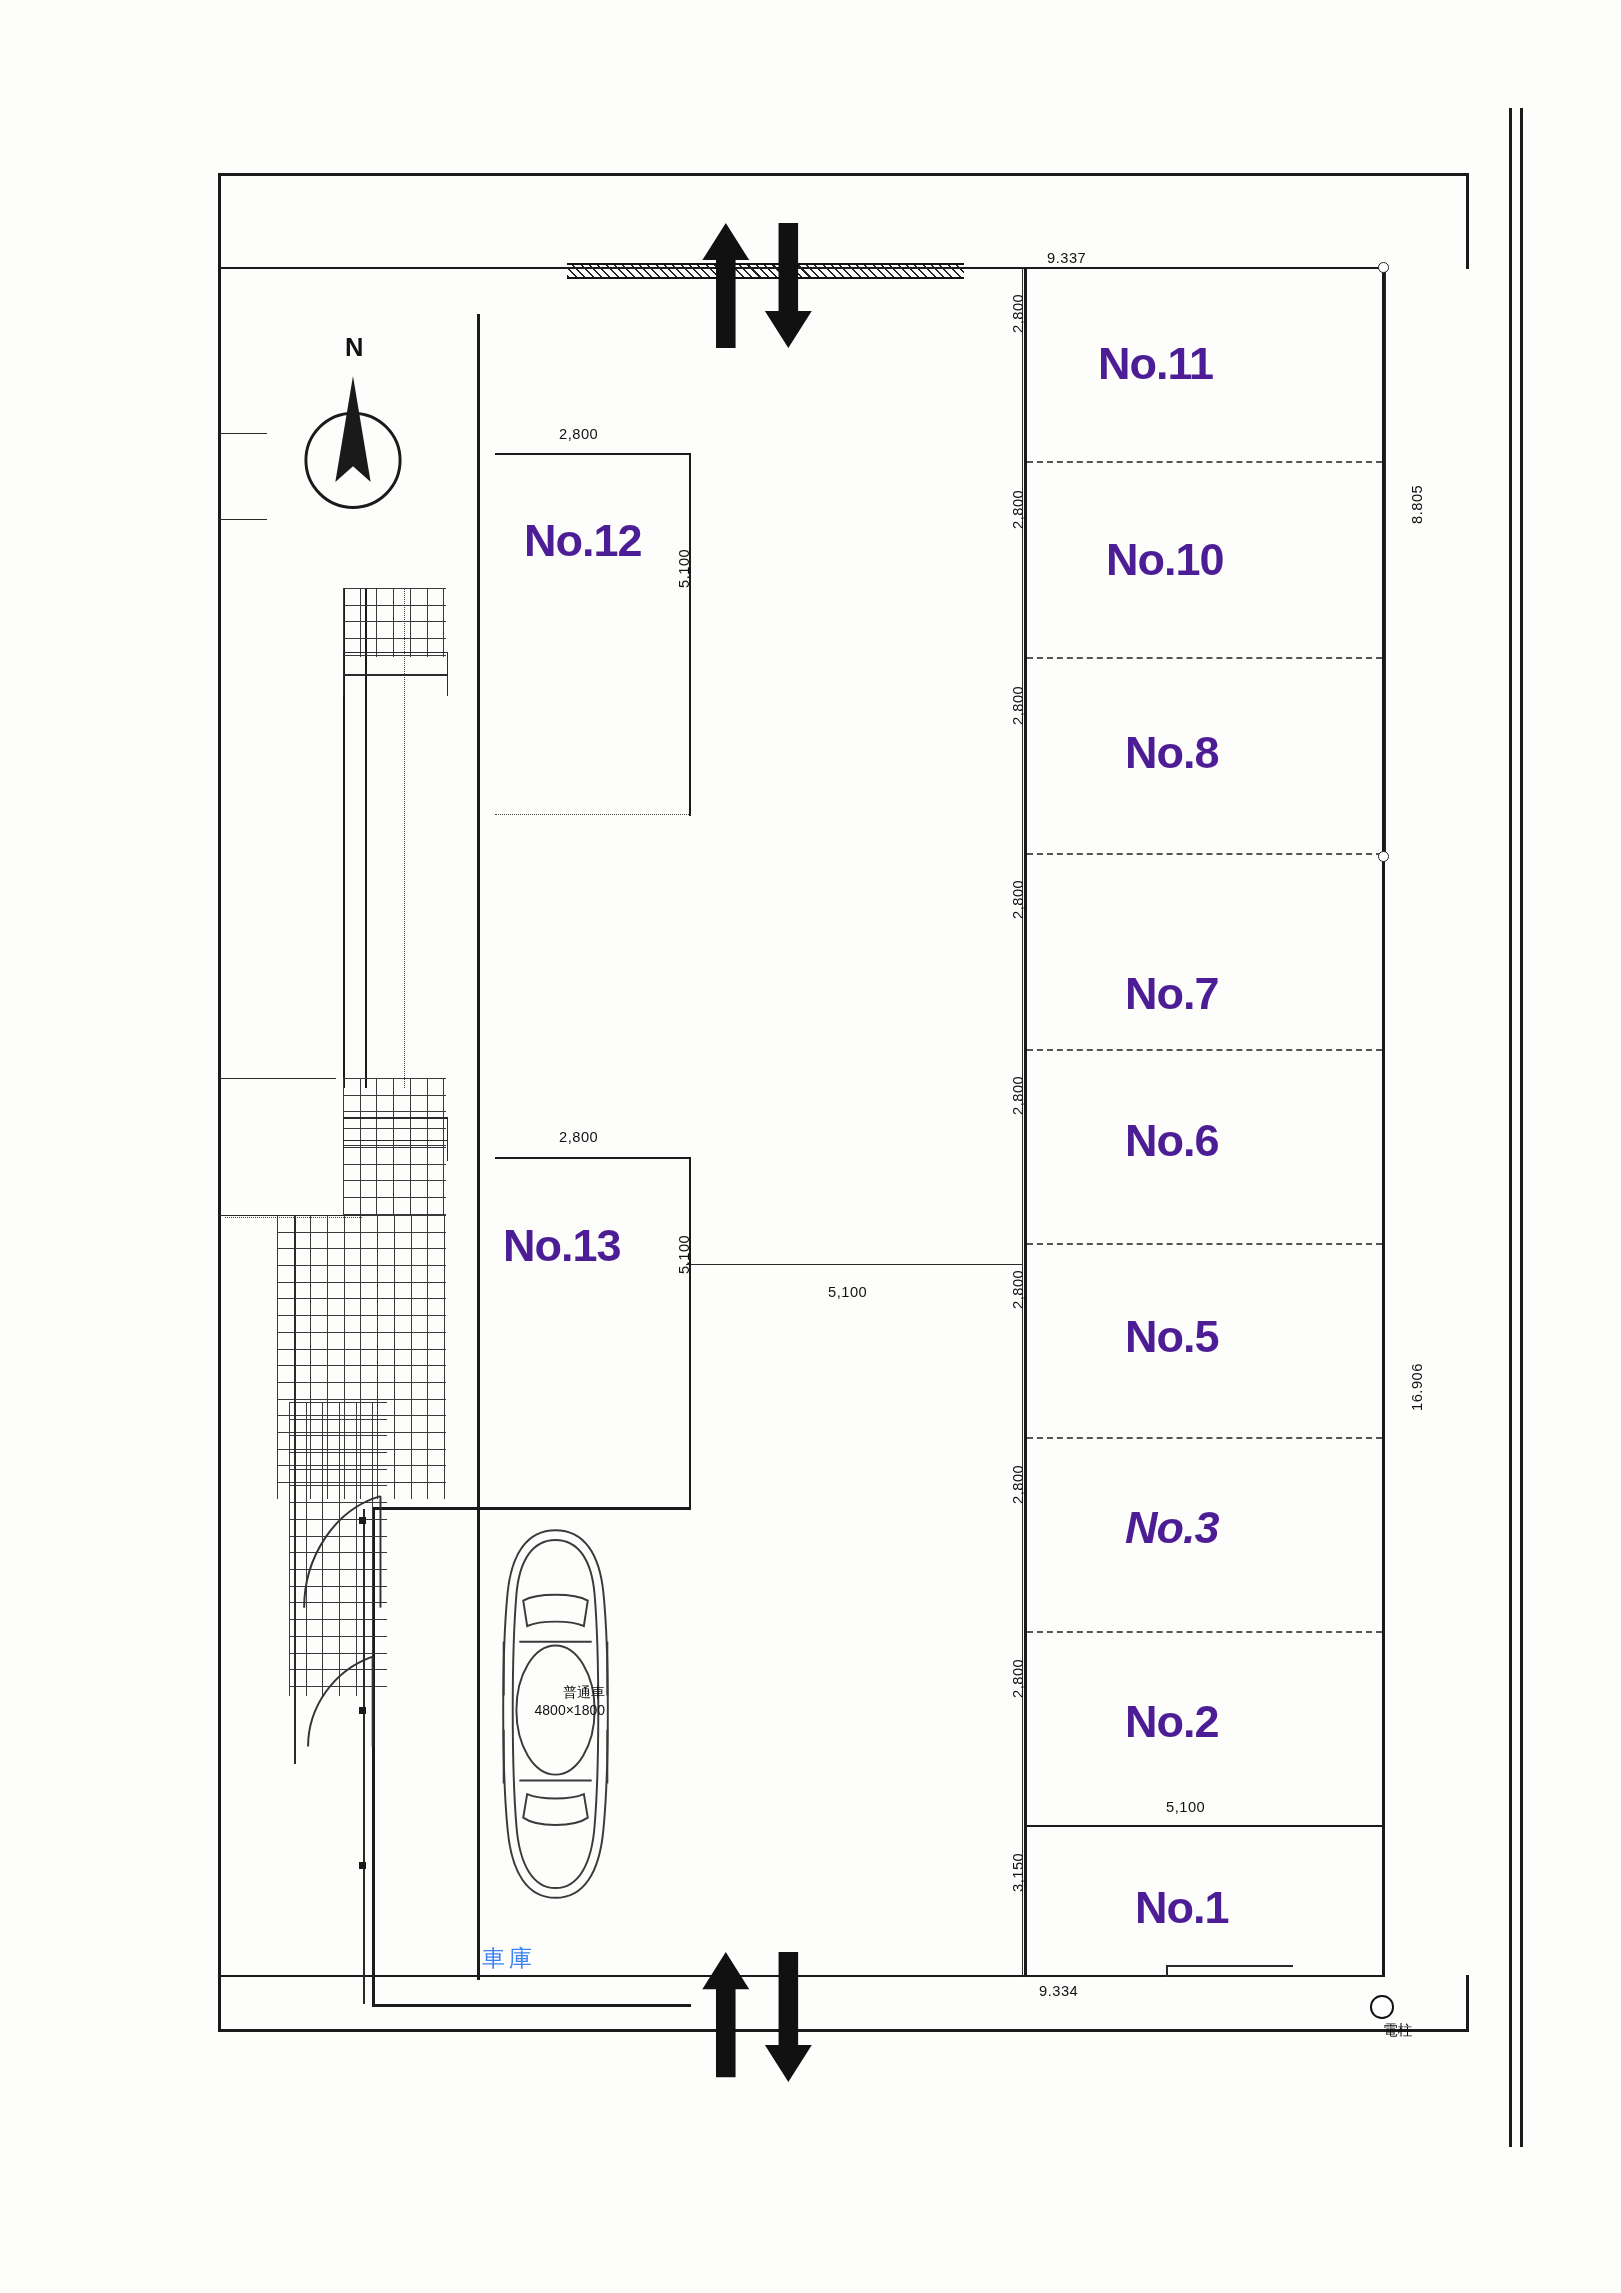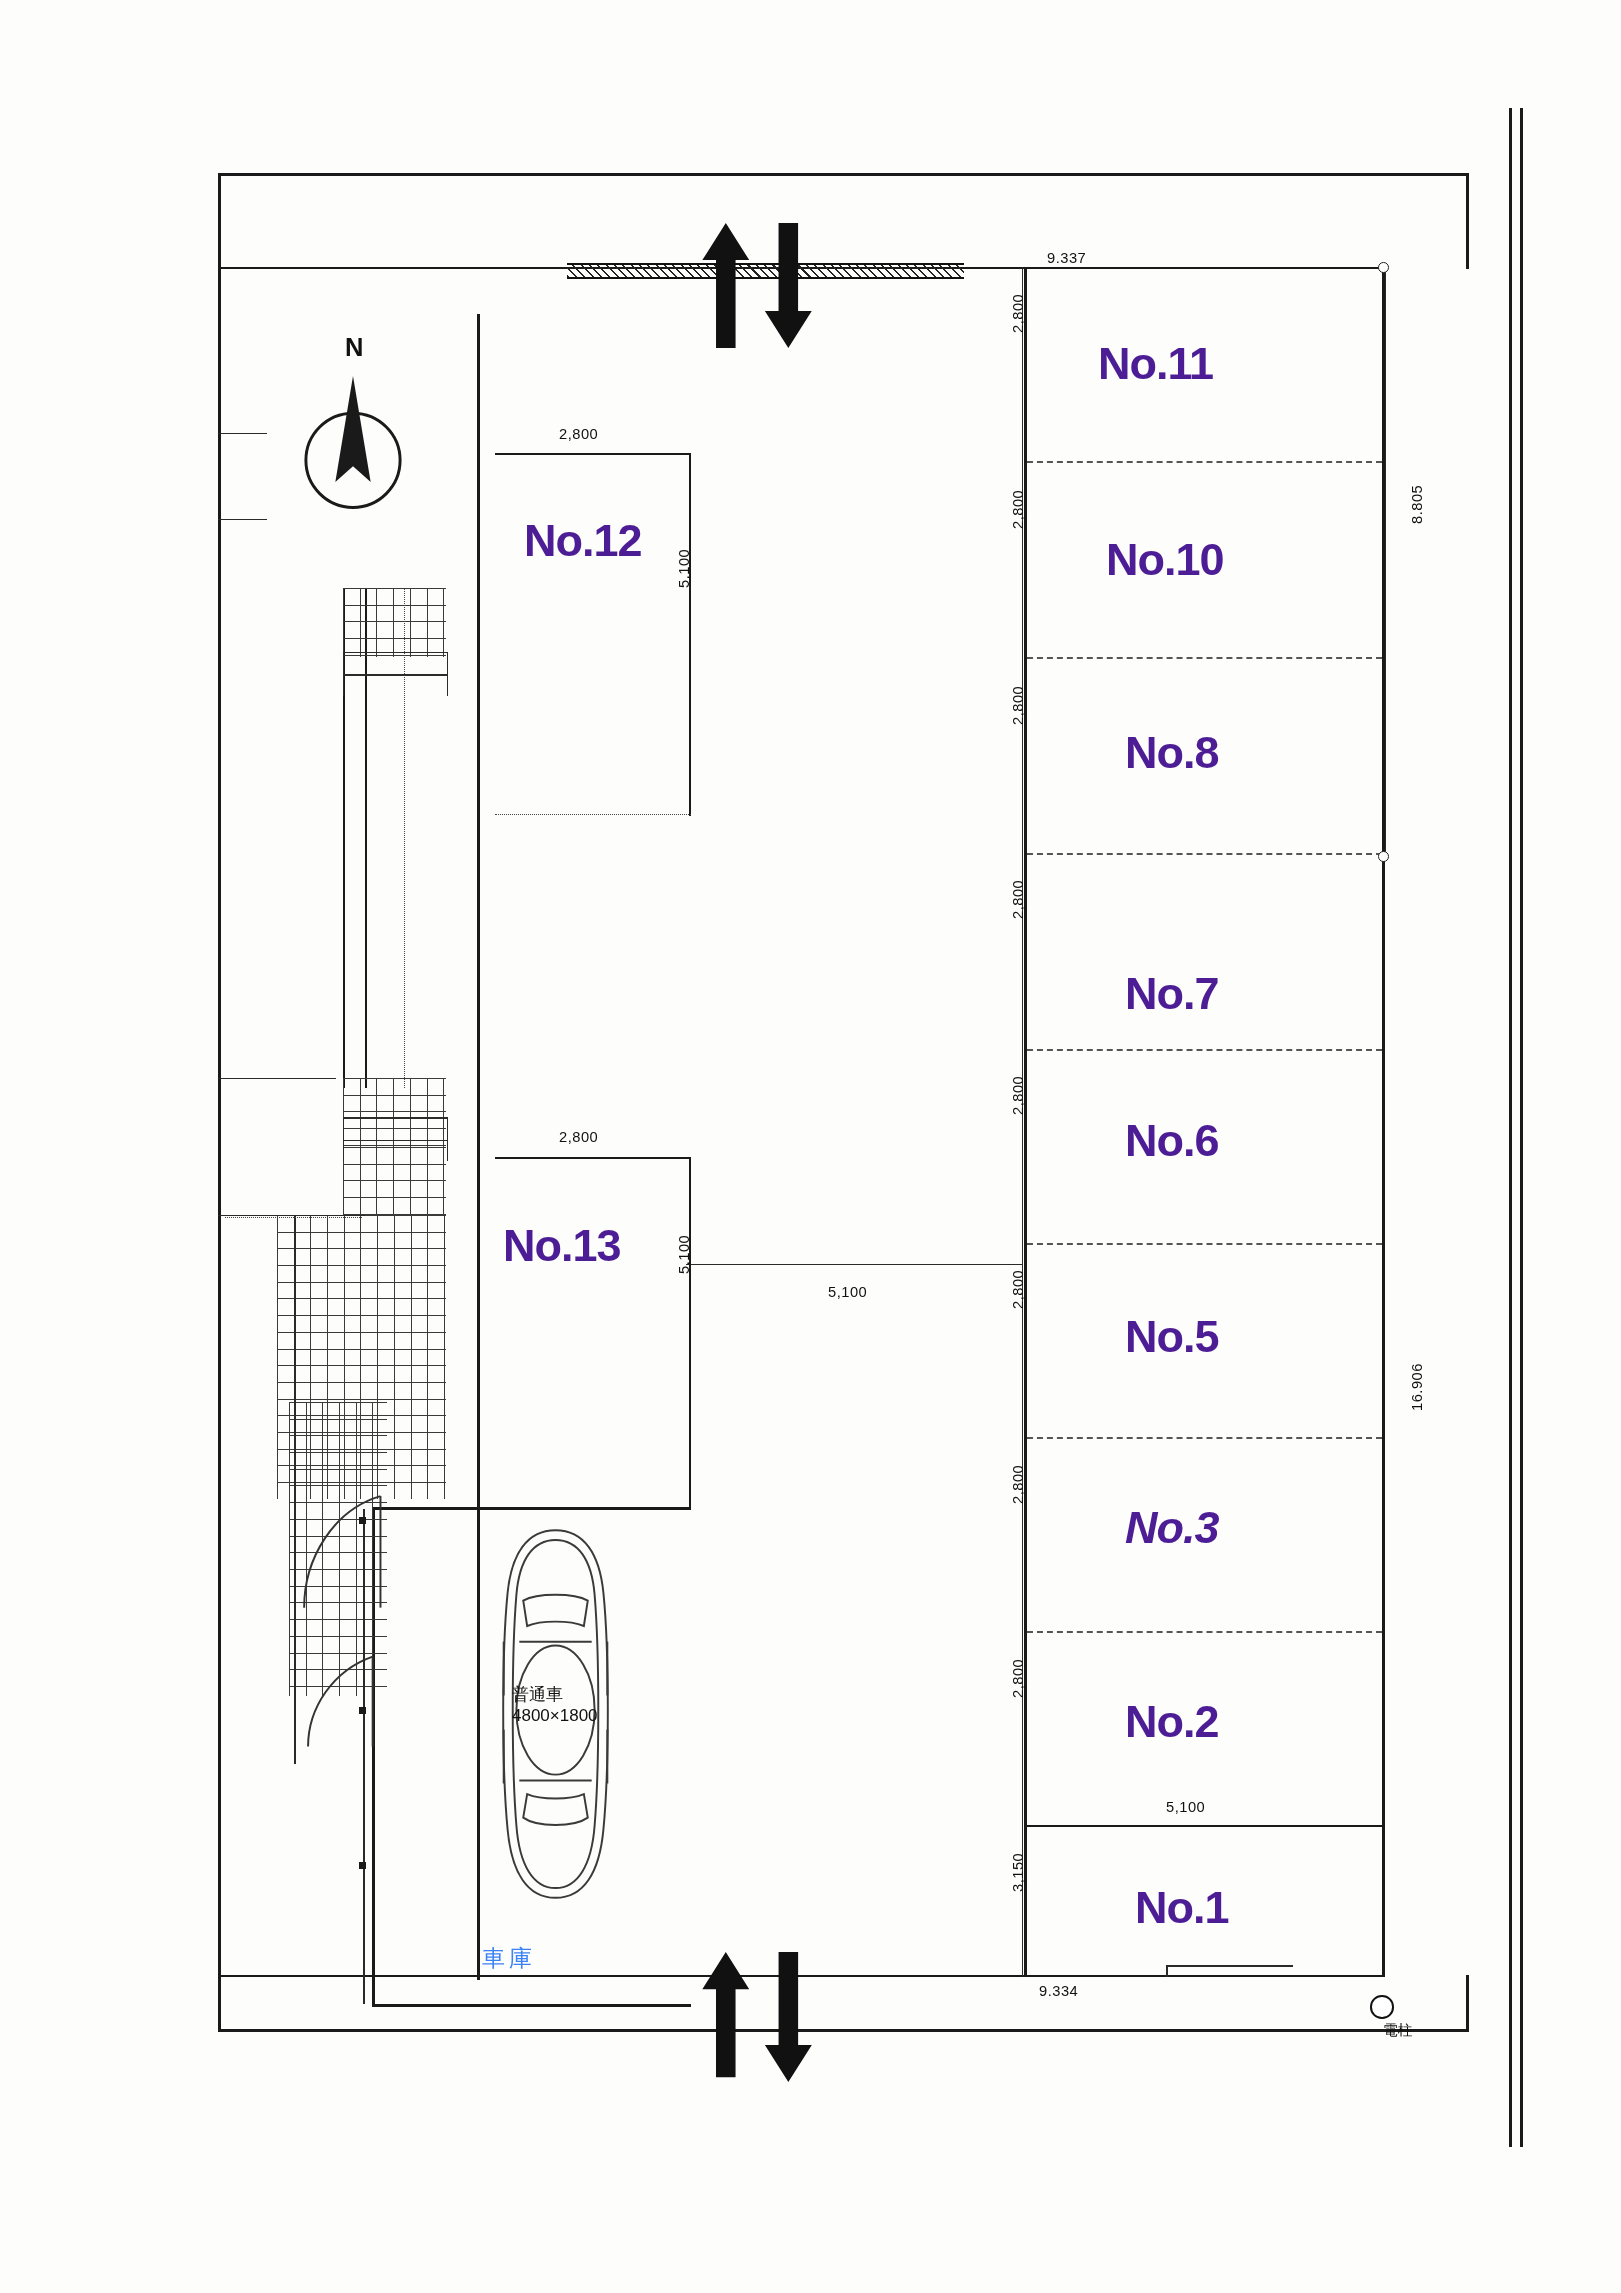"普通車" .car-note { font-size: 17px -> 14px; text-align: left -> right }
